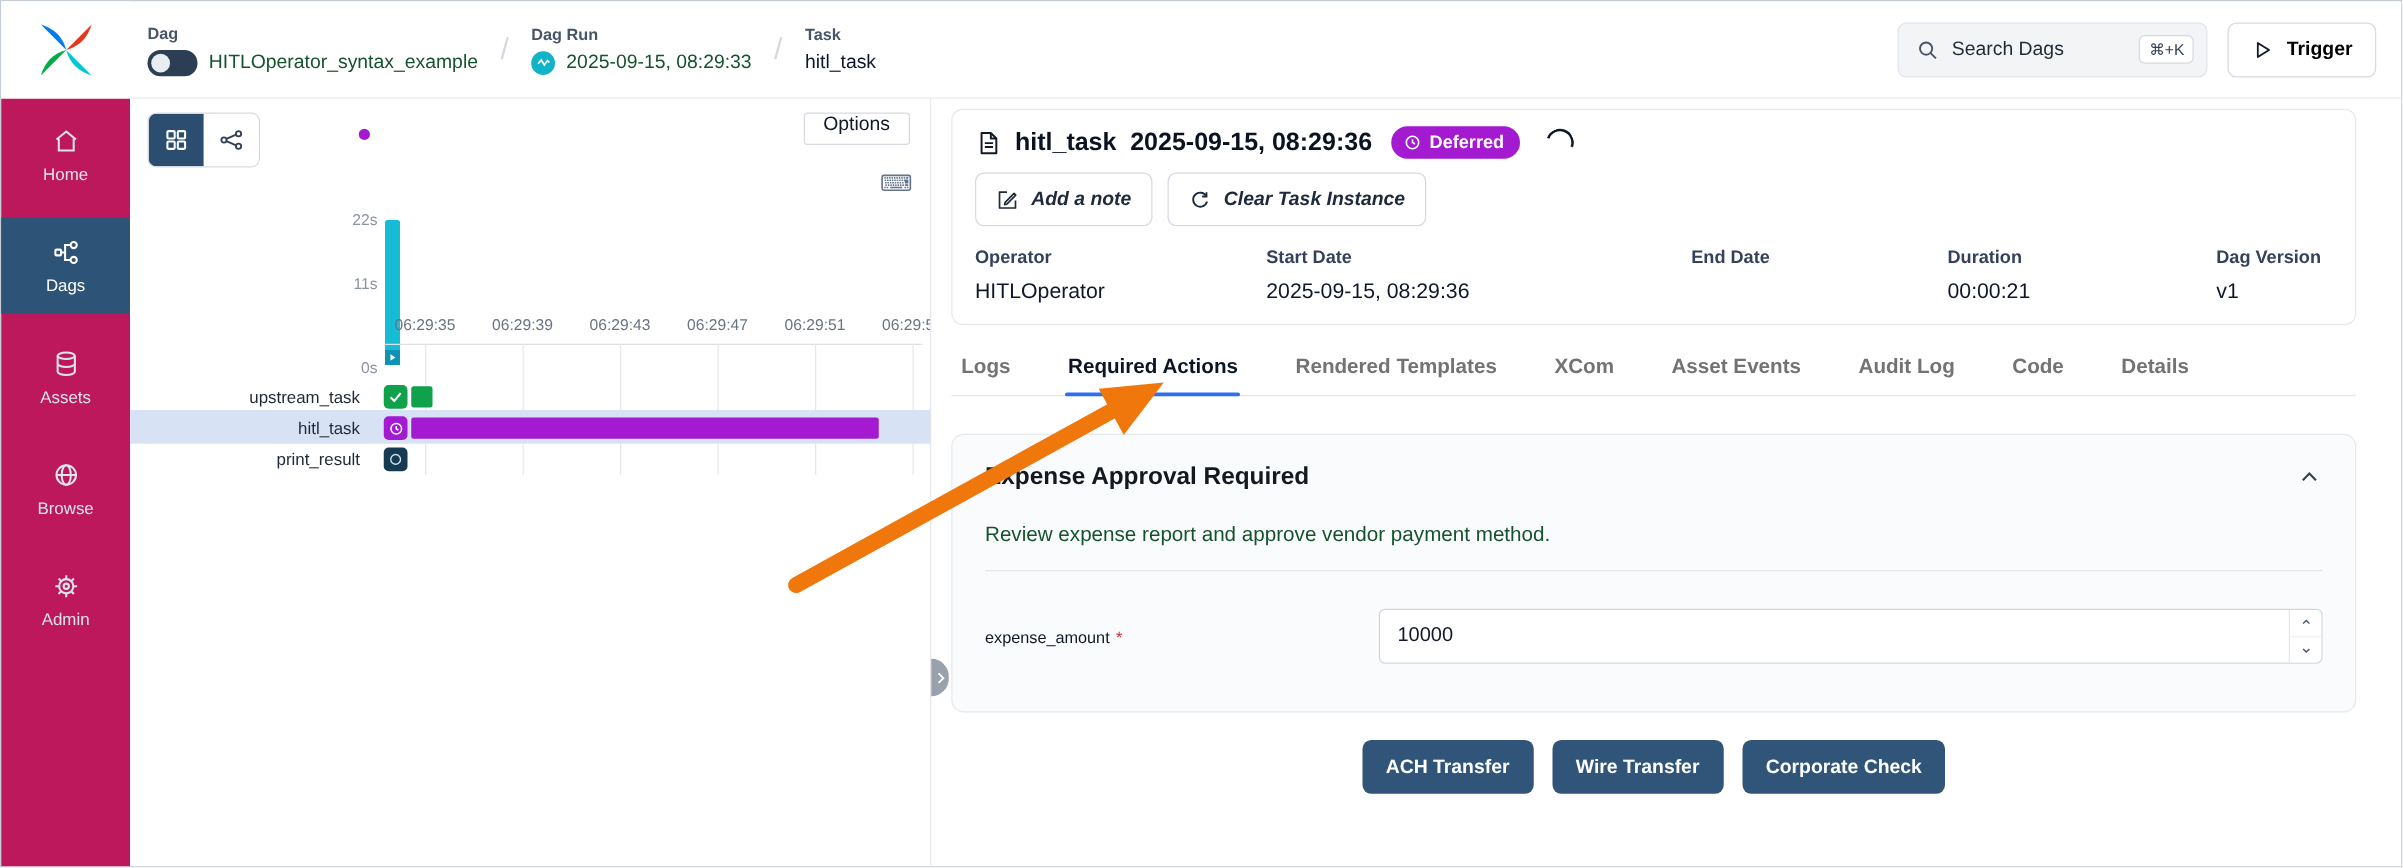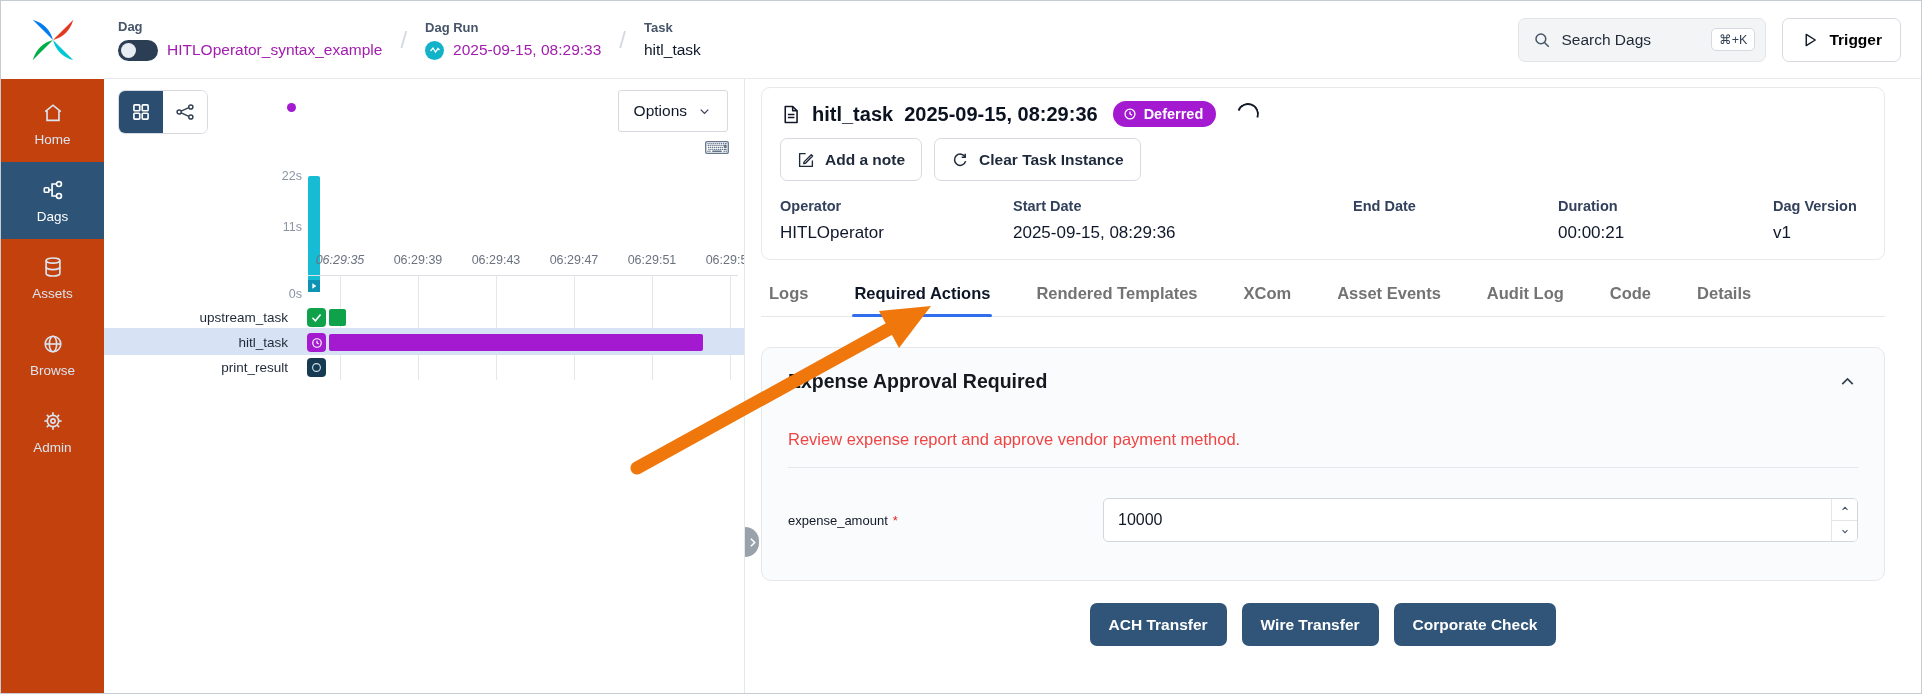"HITLOperator_syntax_example" .link { color: #a21caf -> #14532d }
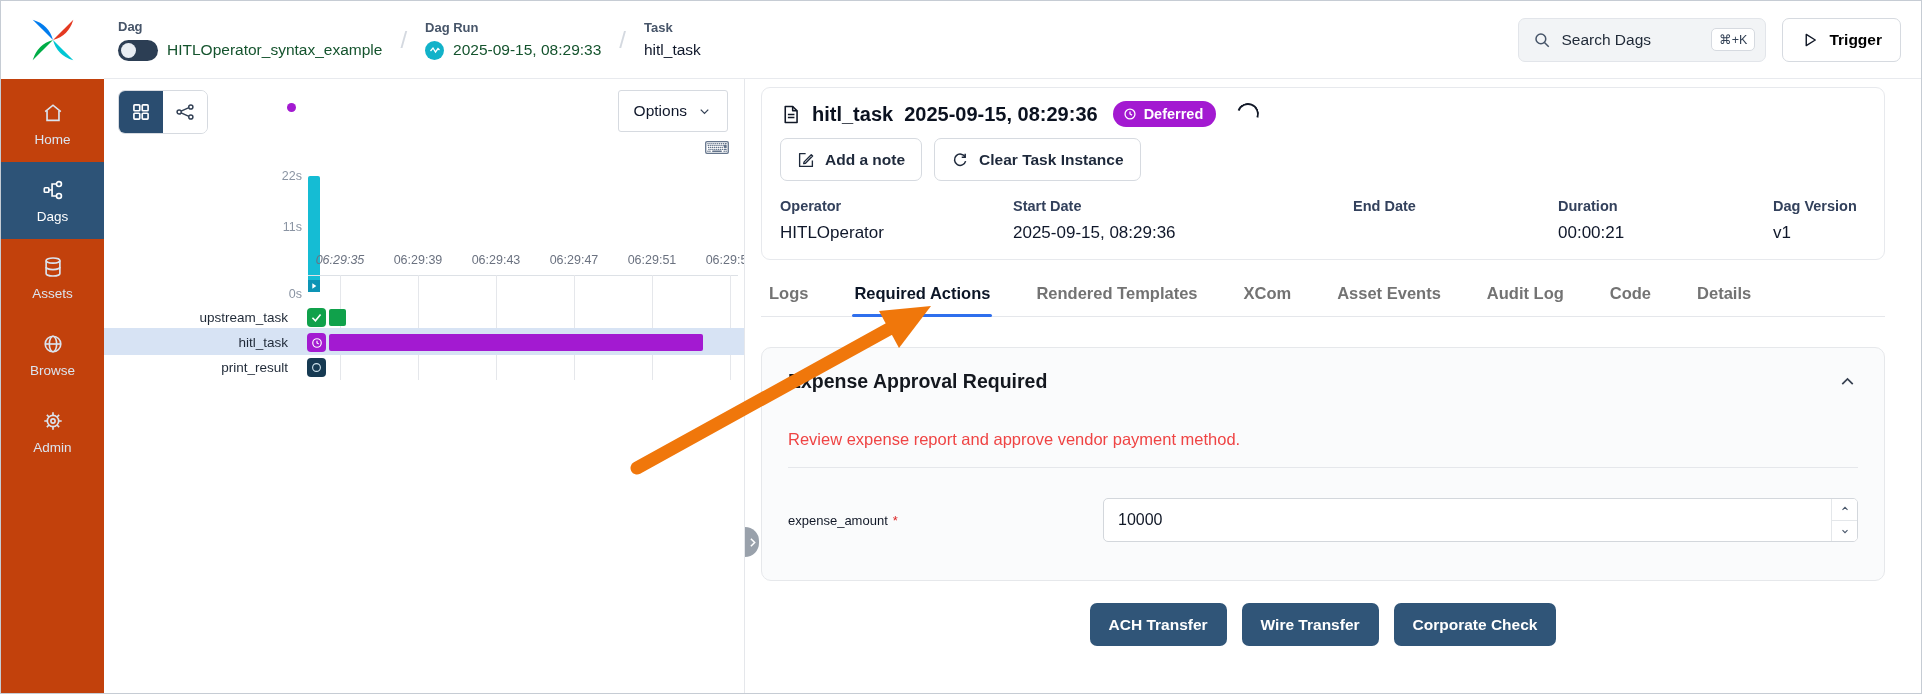"Options" .options-btn { flex-direction: none -> column; height: 42px -> 26px }
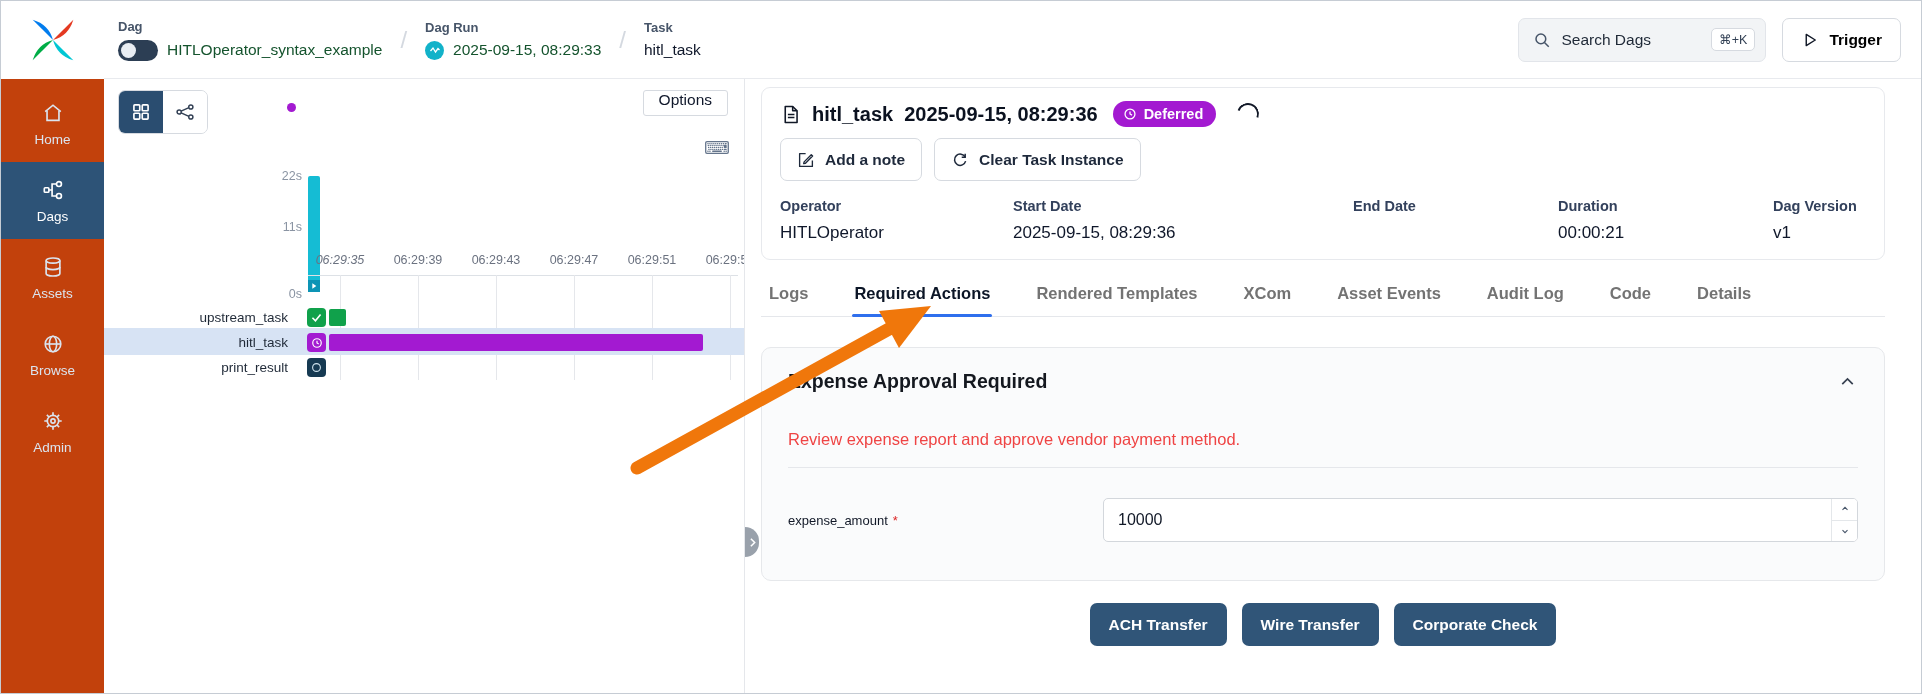"Home" .nav { background: #c2410c -> #be185d; gap: none -> 12px }
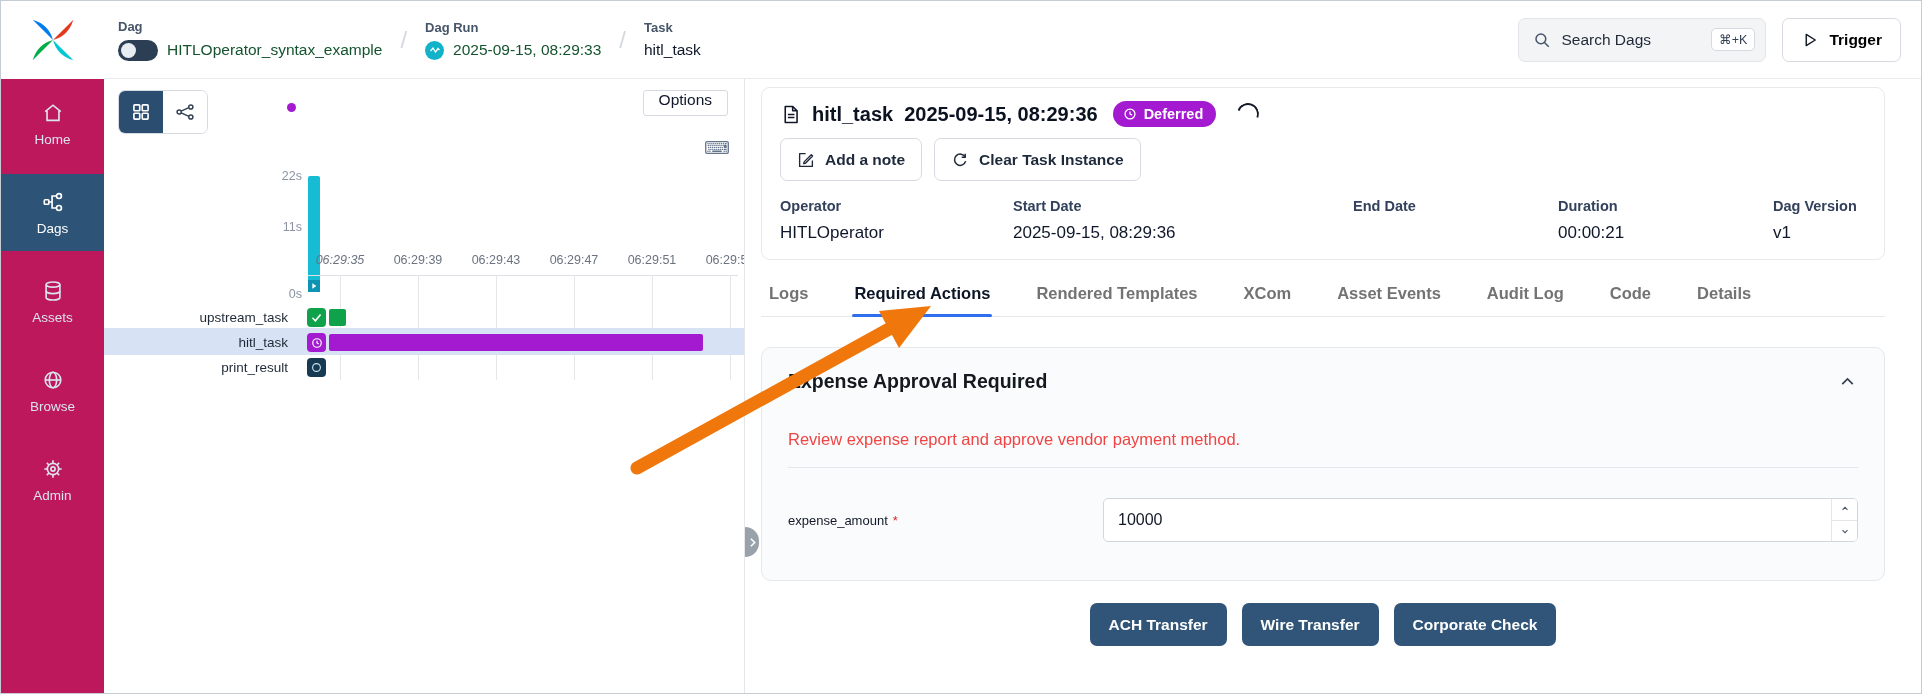"Add a note" .ti-btn { font-style: none -> italic }
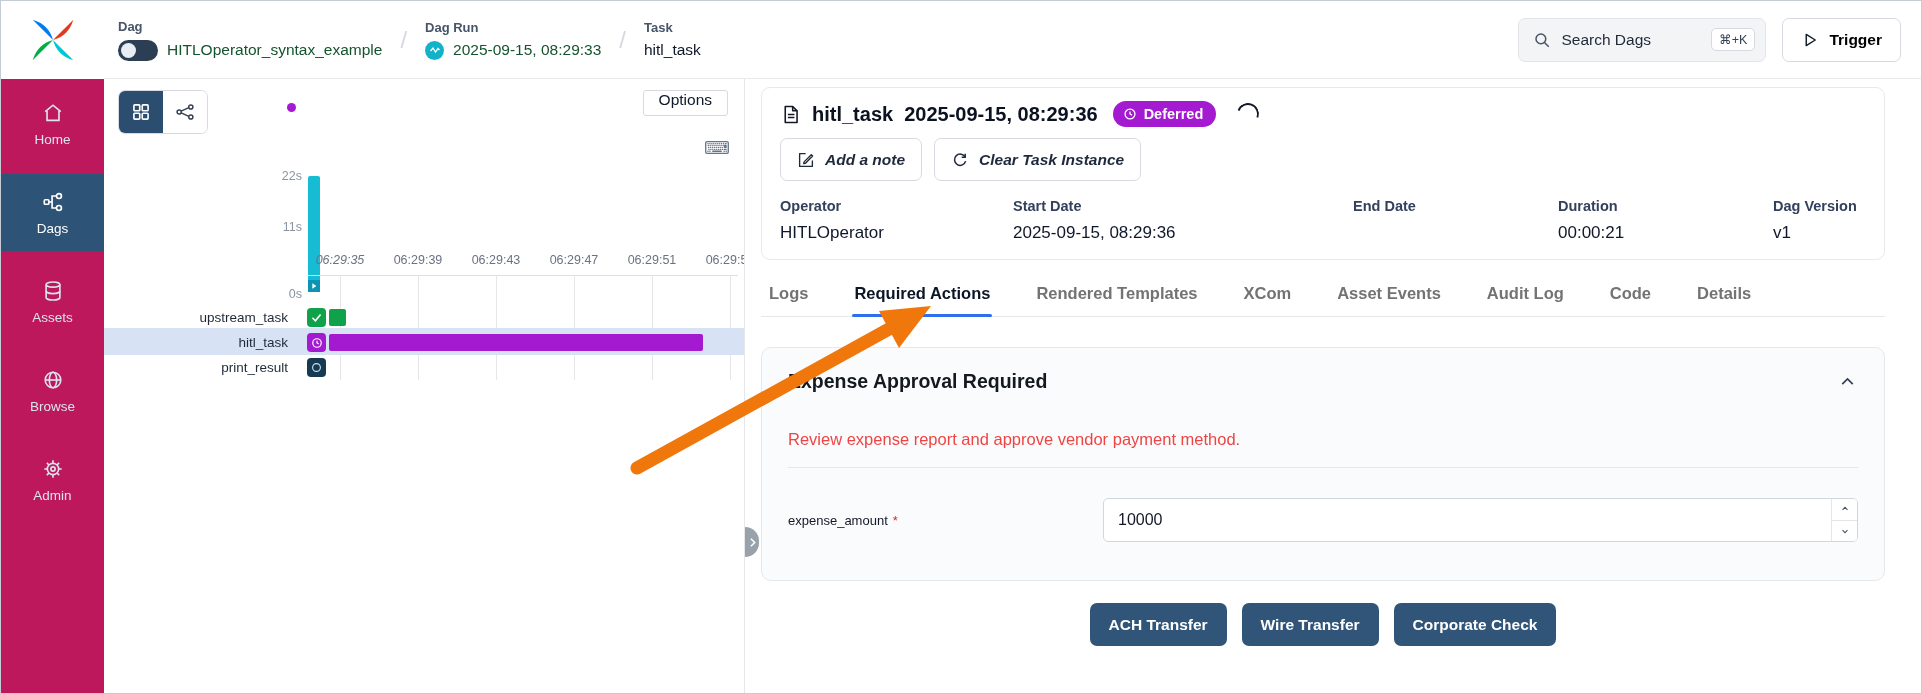"06:29:35" span.abs { font-style: italic -> none }
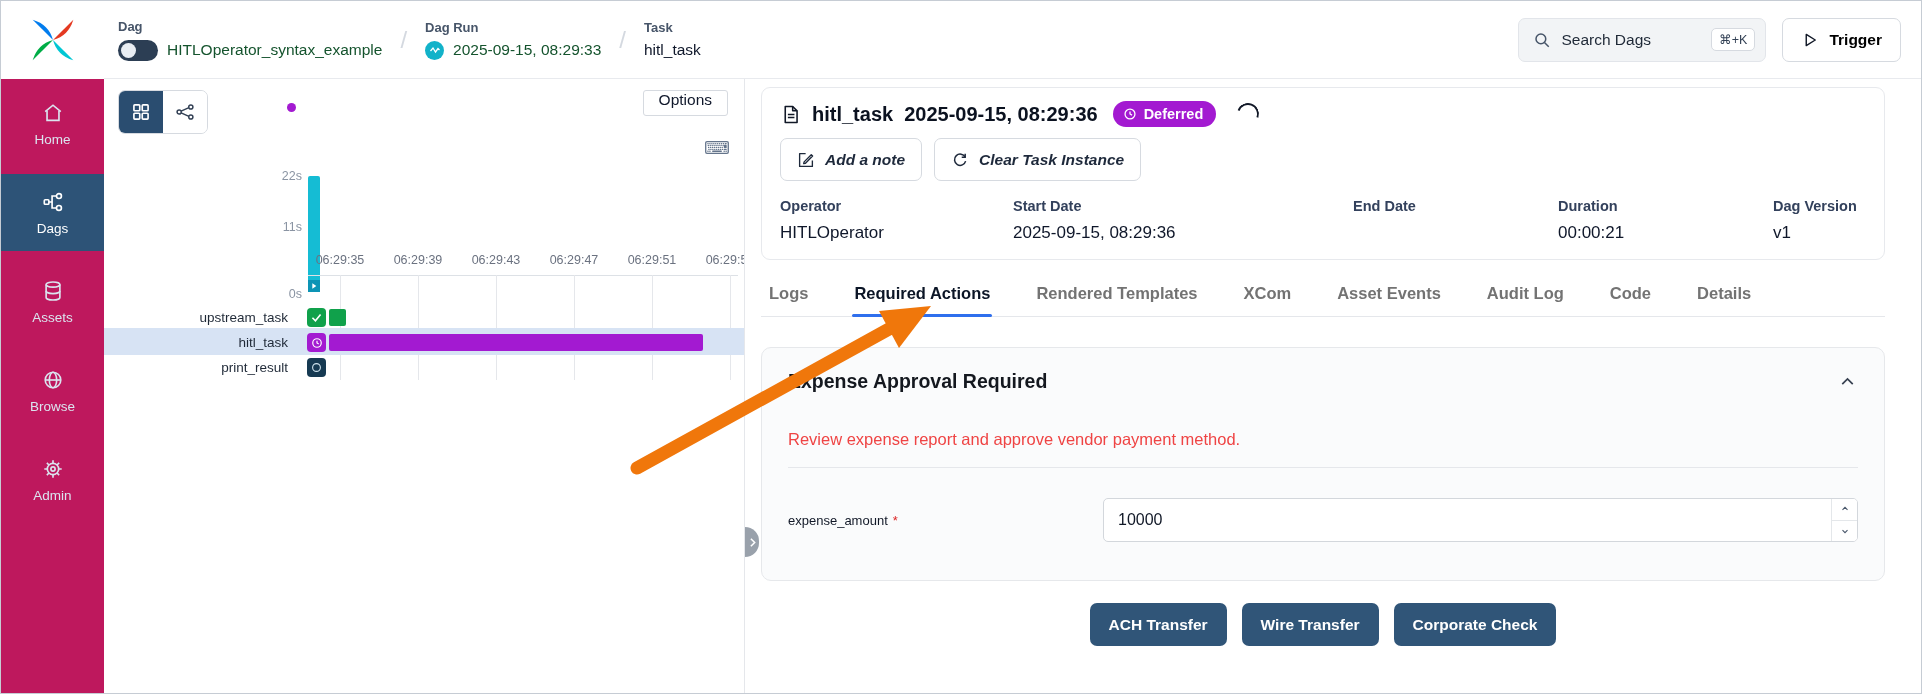"Review expense report and approve" .ac-desc { color: #ef4444 -> #14532d; margin-top: 37px -> 26px }
